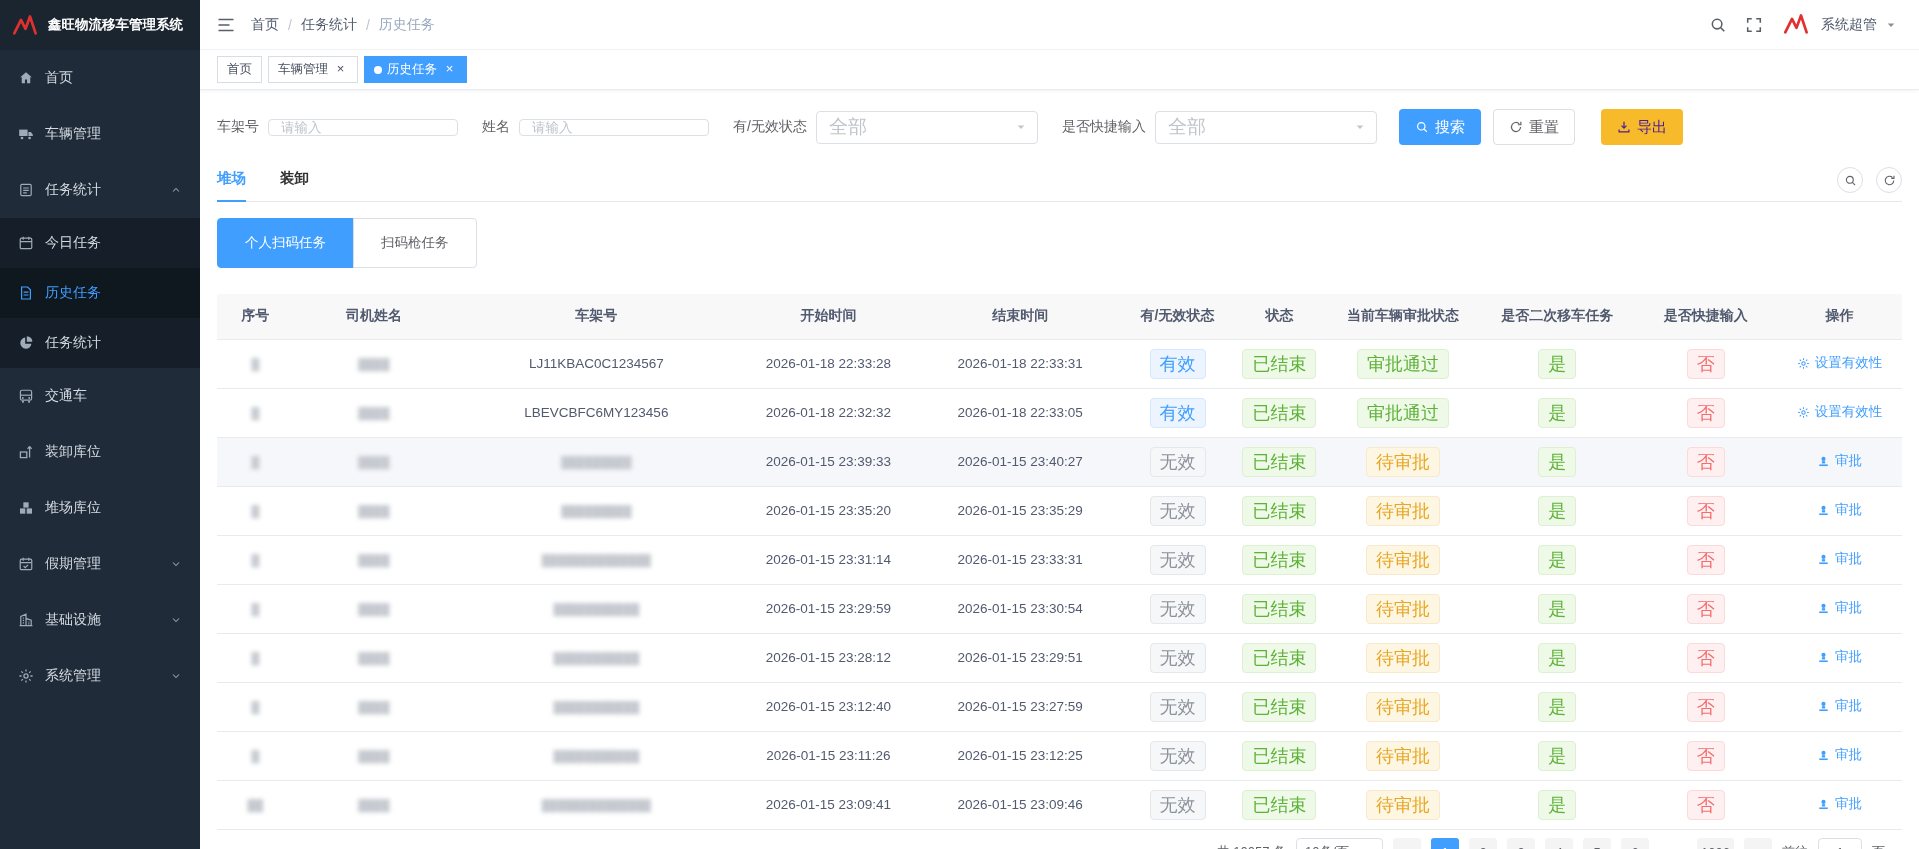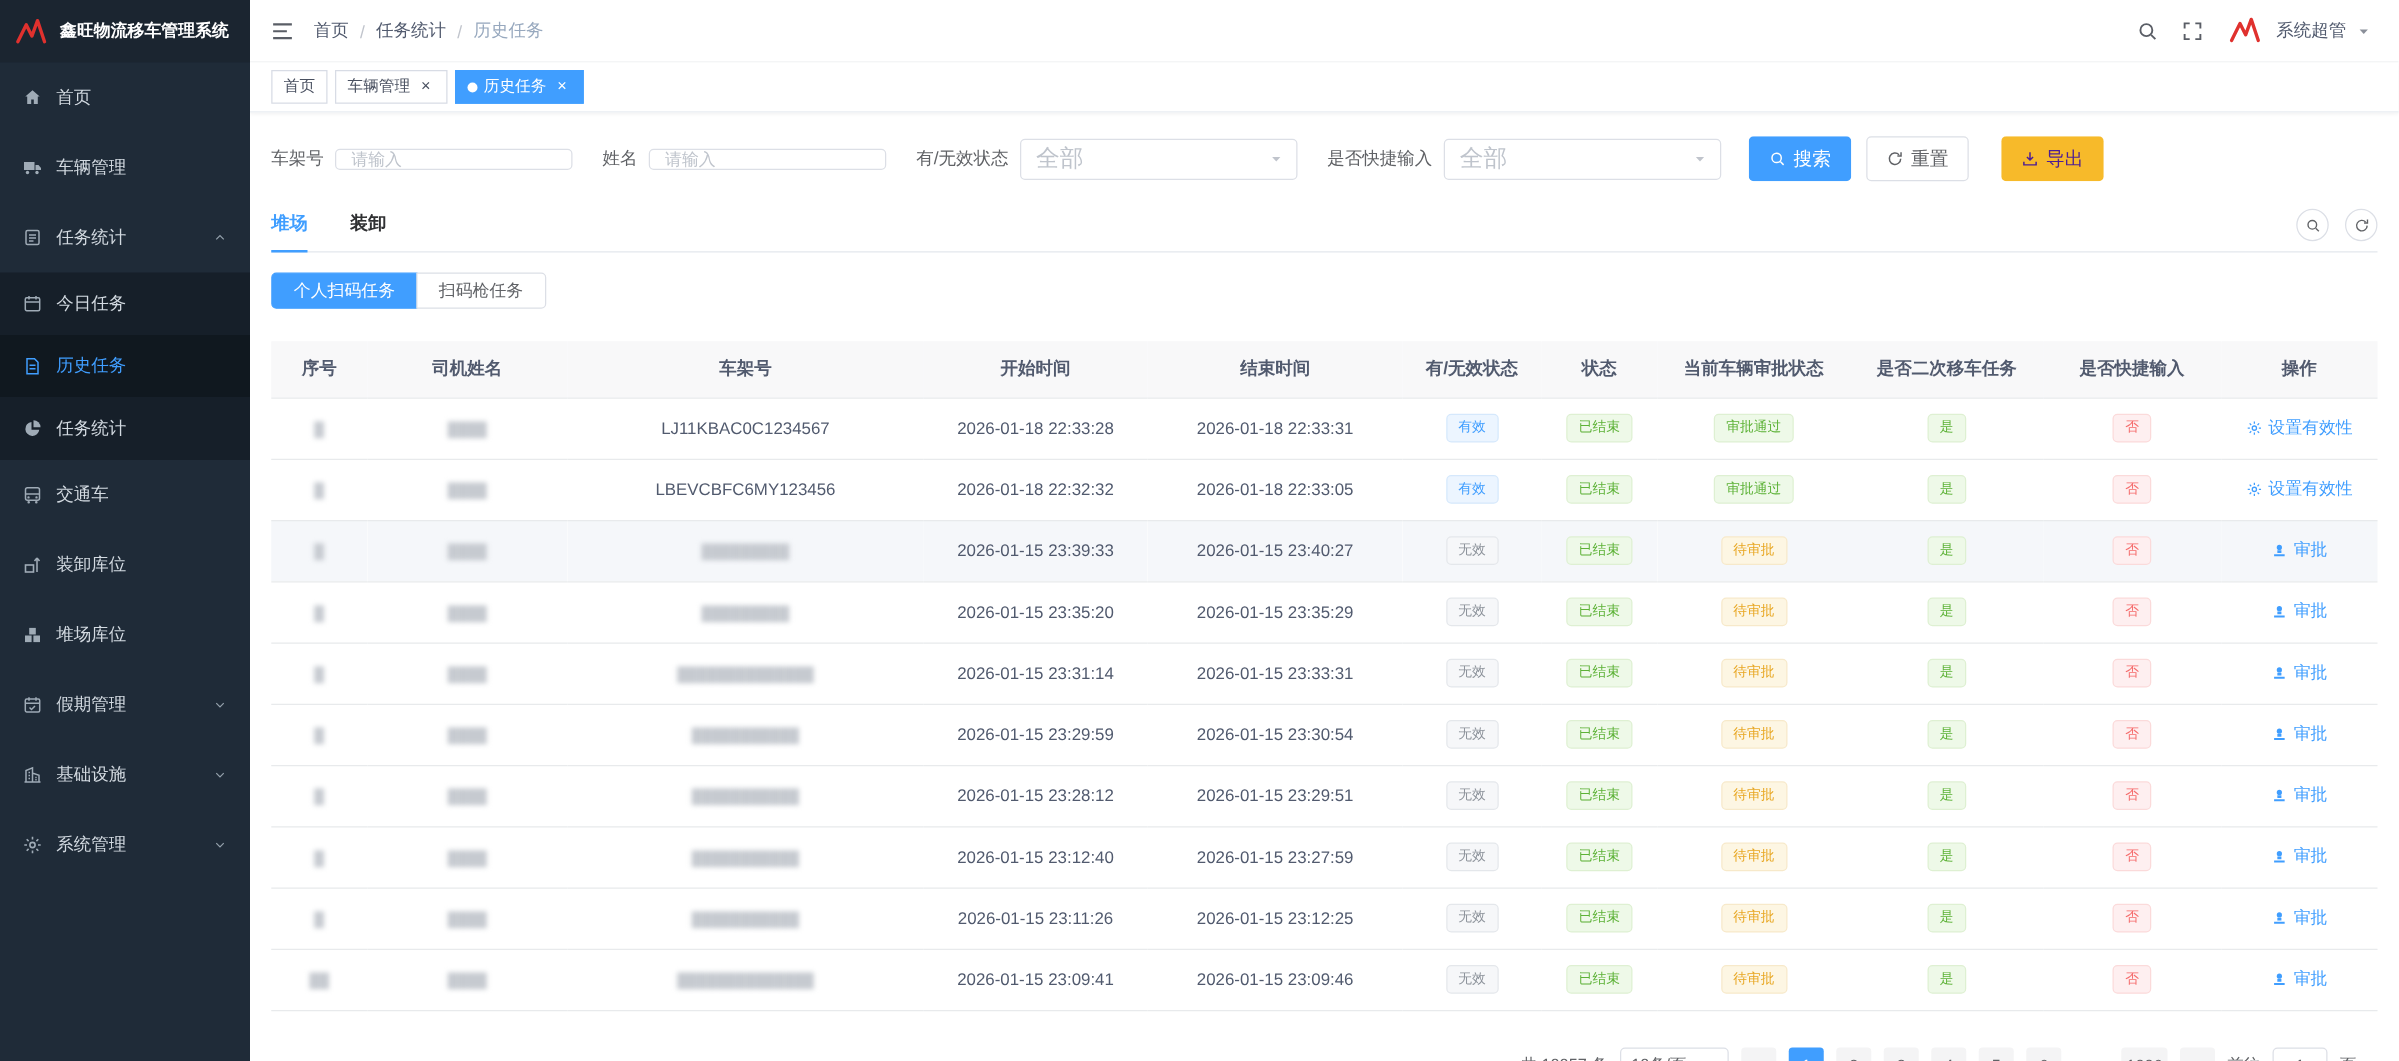"个人扫码任务" .mode-btn { height: 29px -> 50px; padding: 0 17px -> 0 27px }
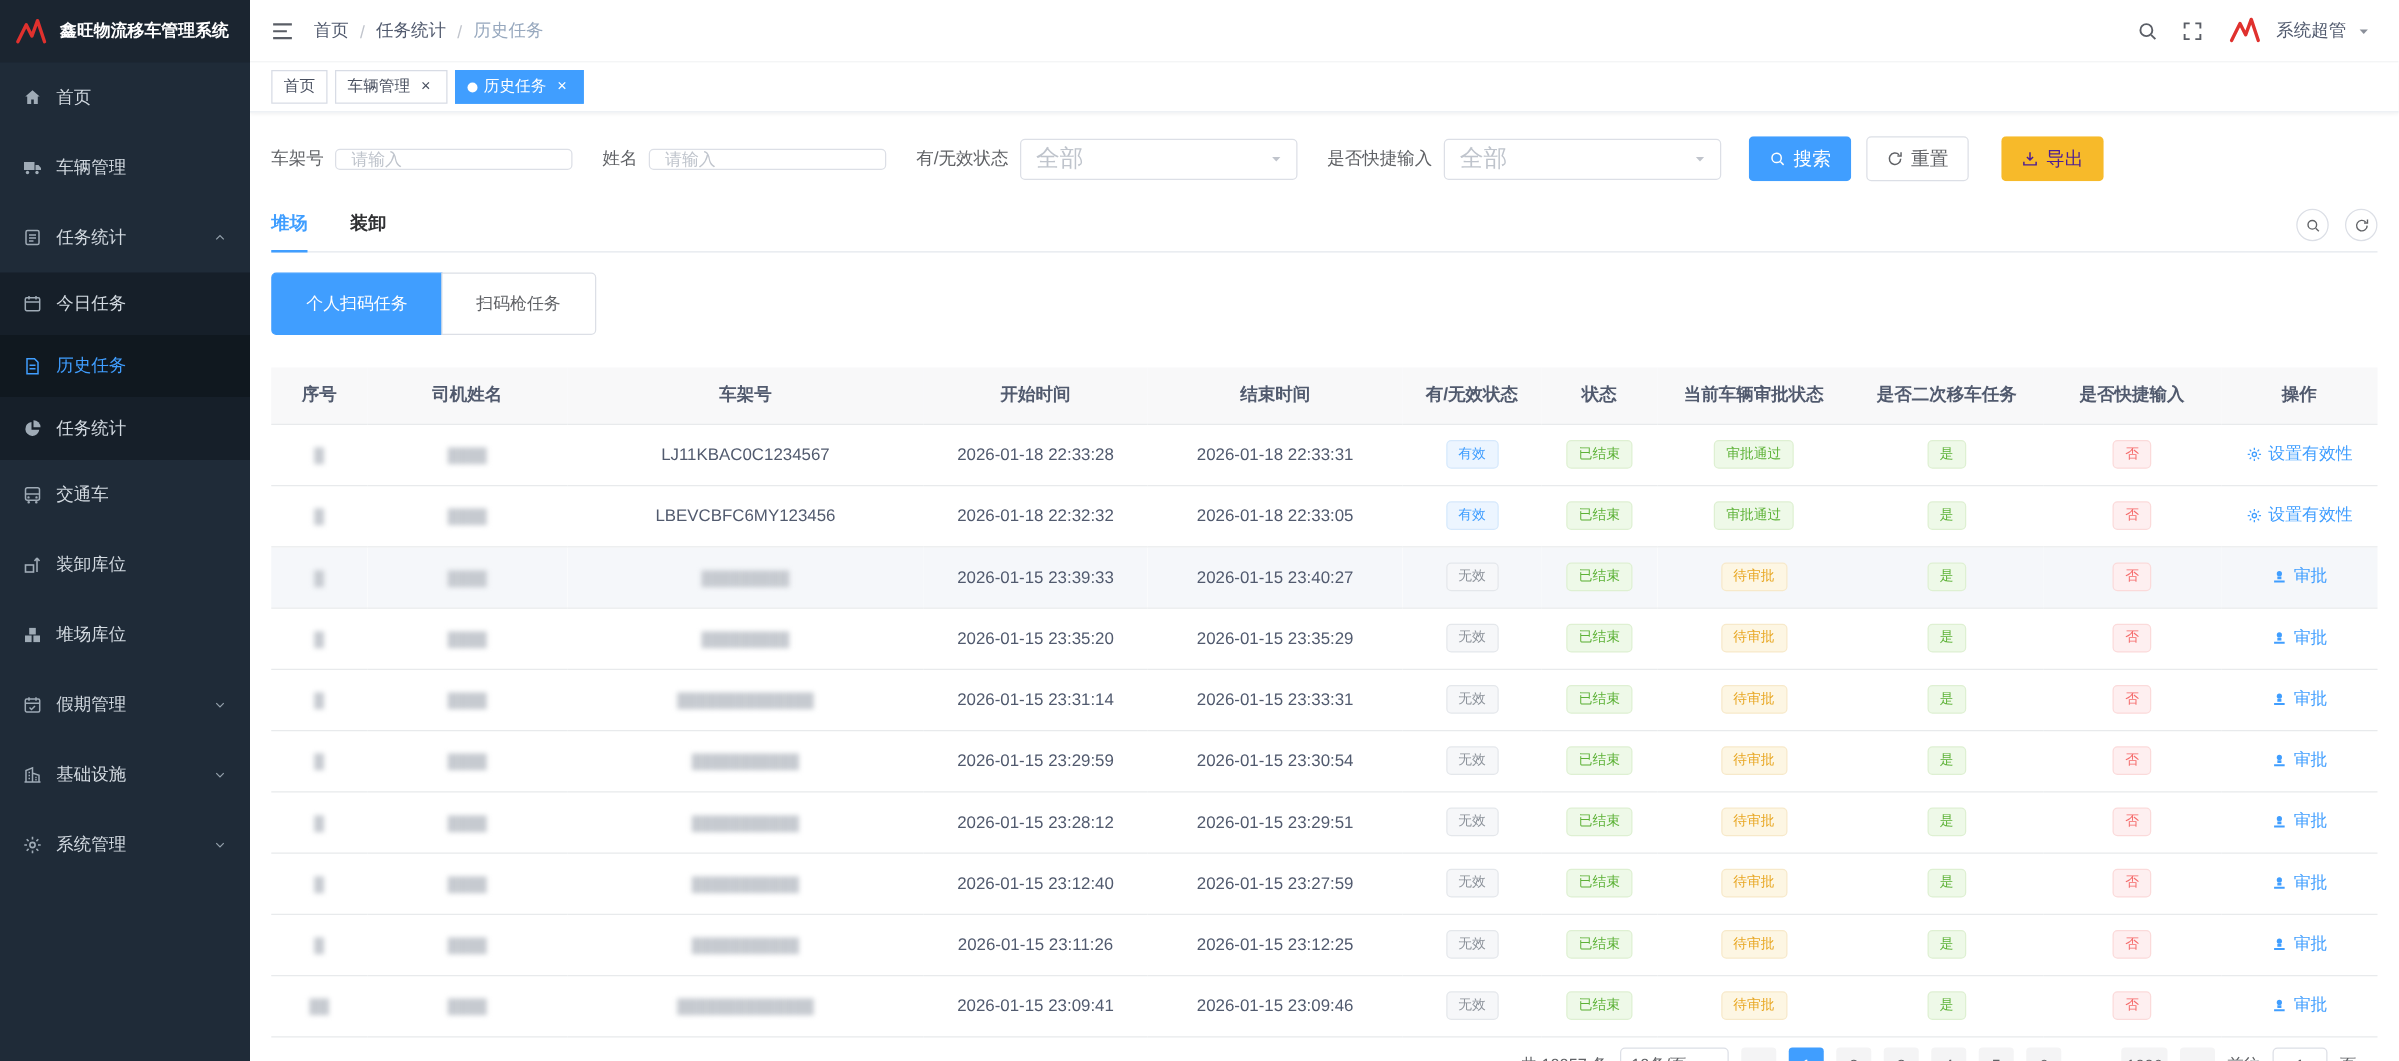"有效" .badge { font-size: 11px -> 18px }
